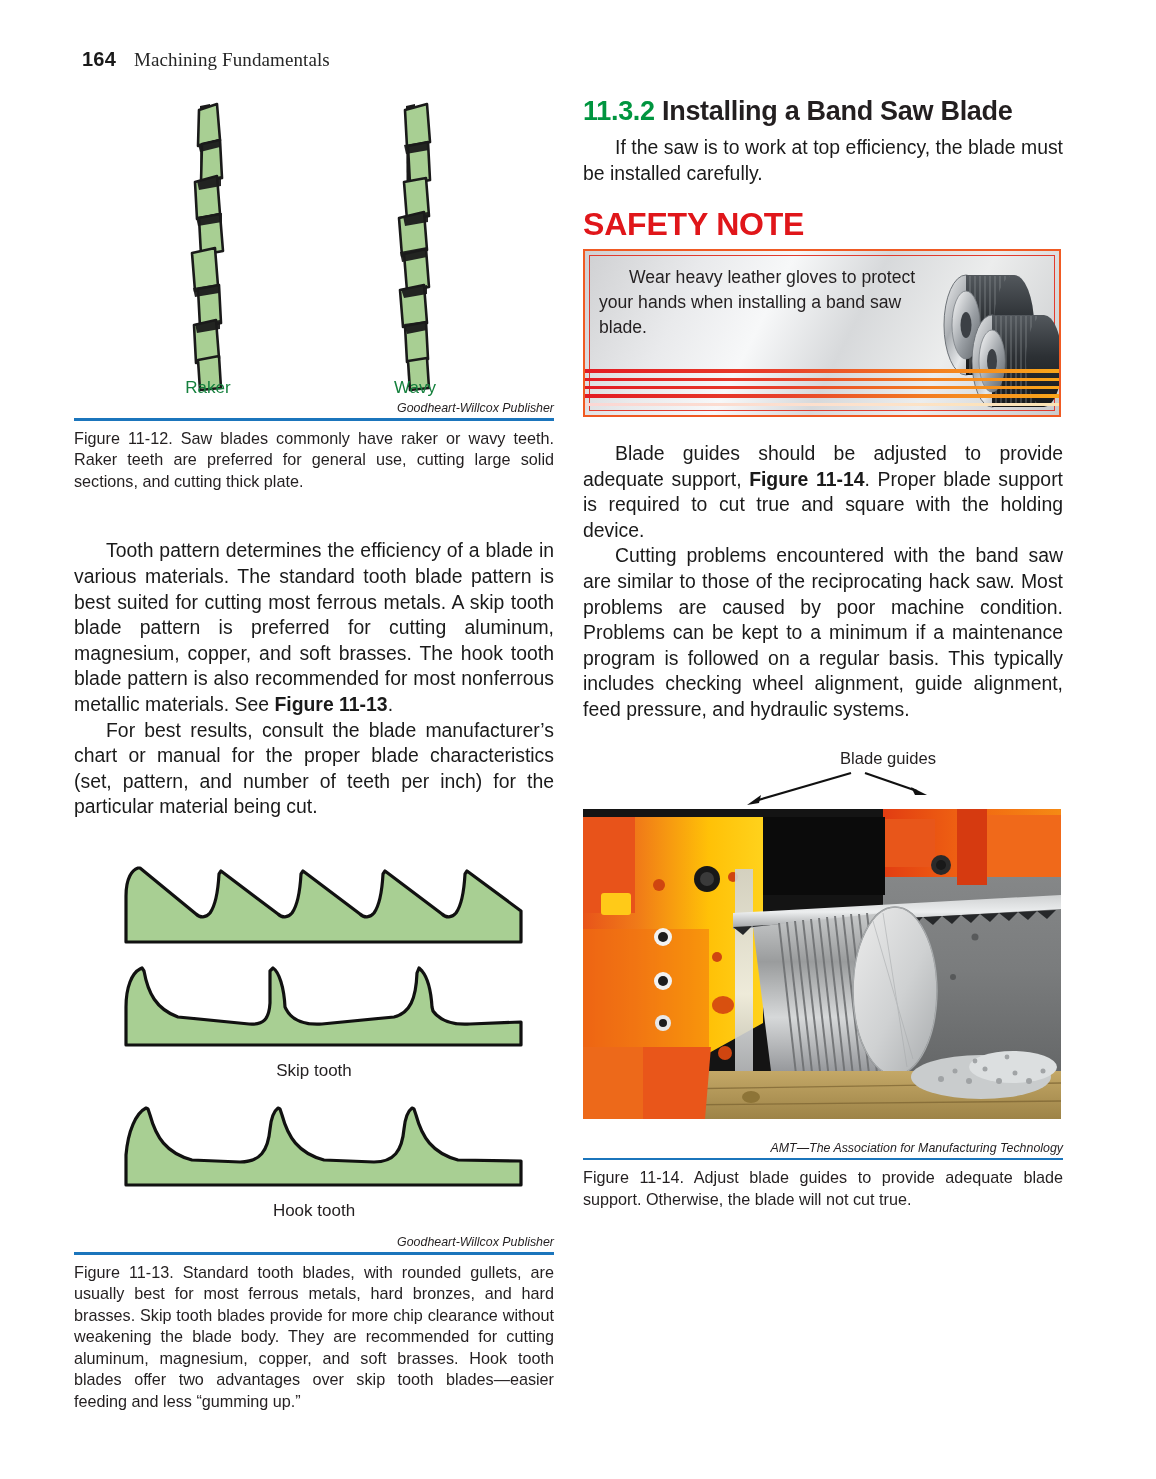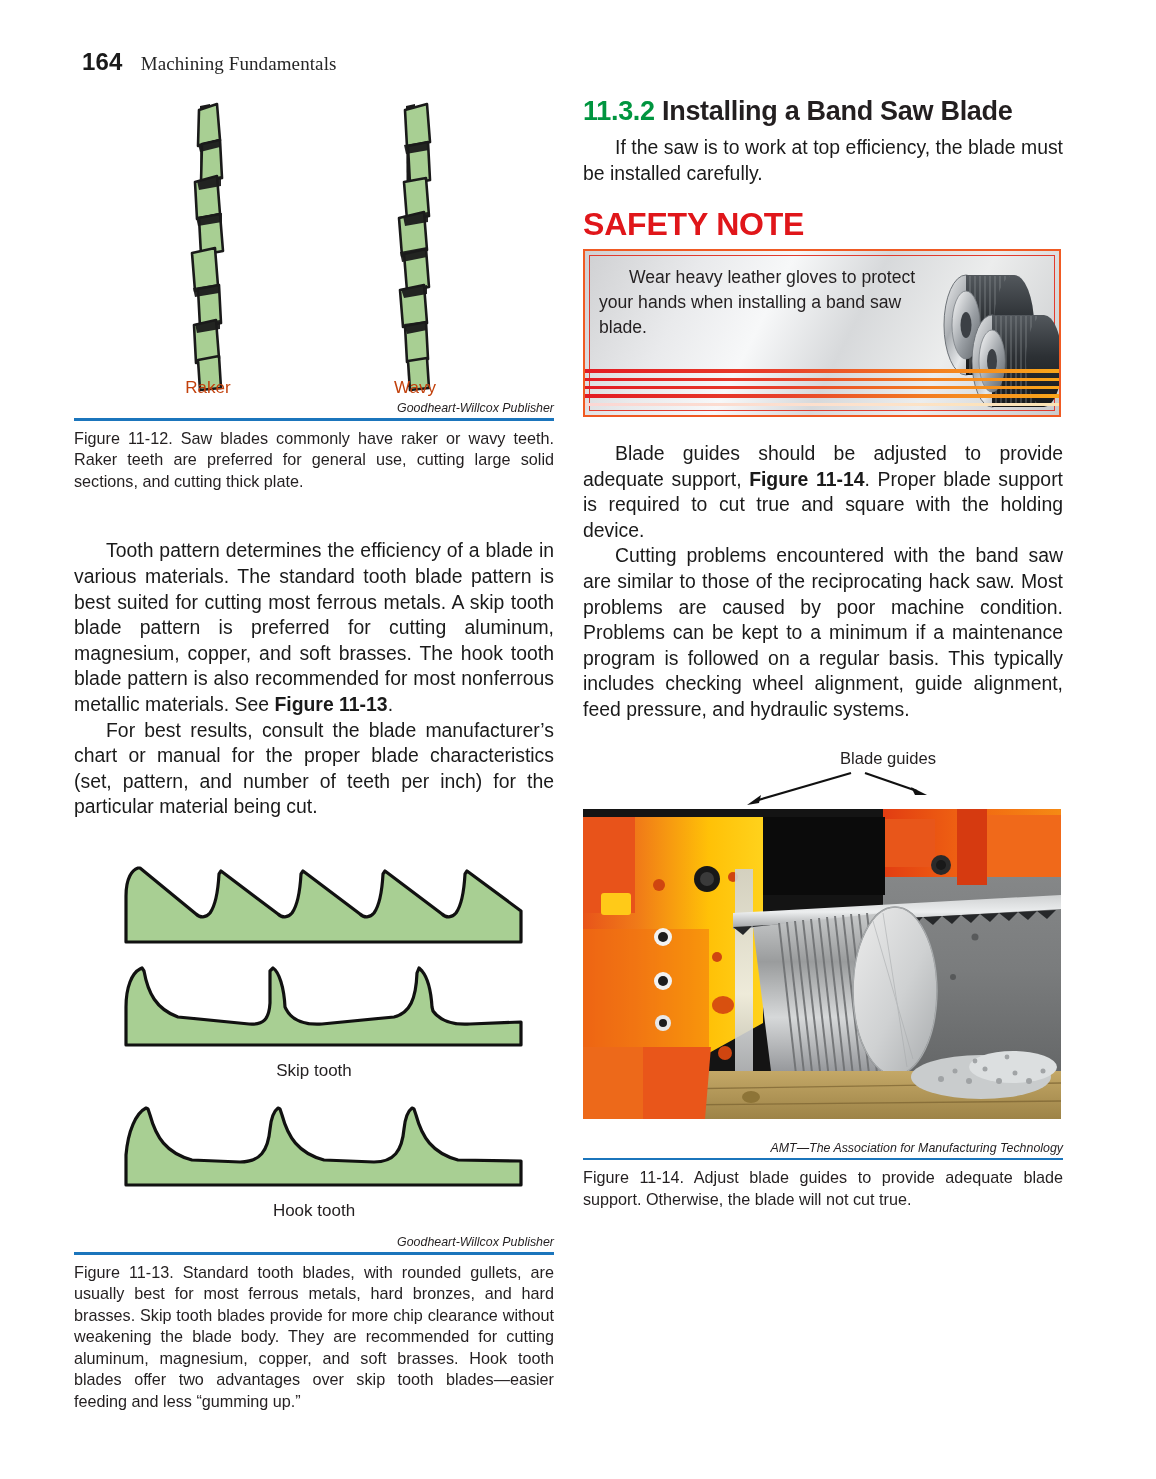"164" #page-header .folio { font-size: 24px -> 20px }
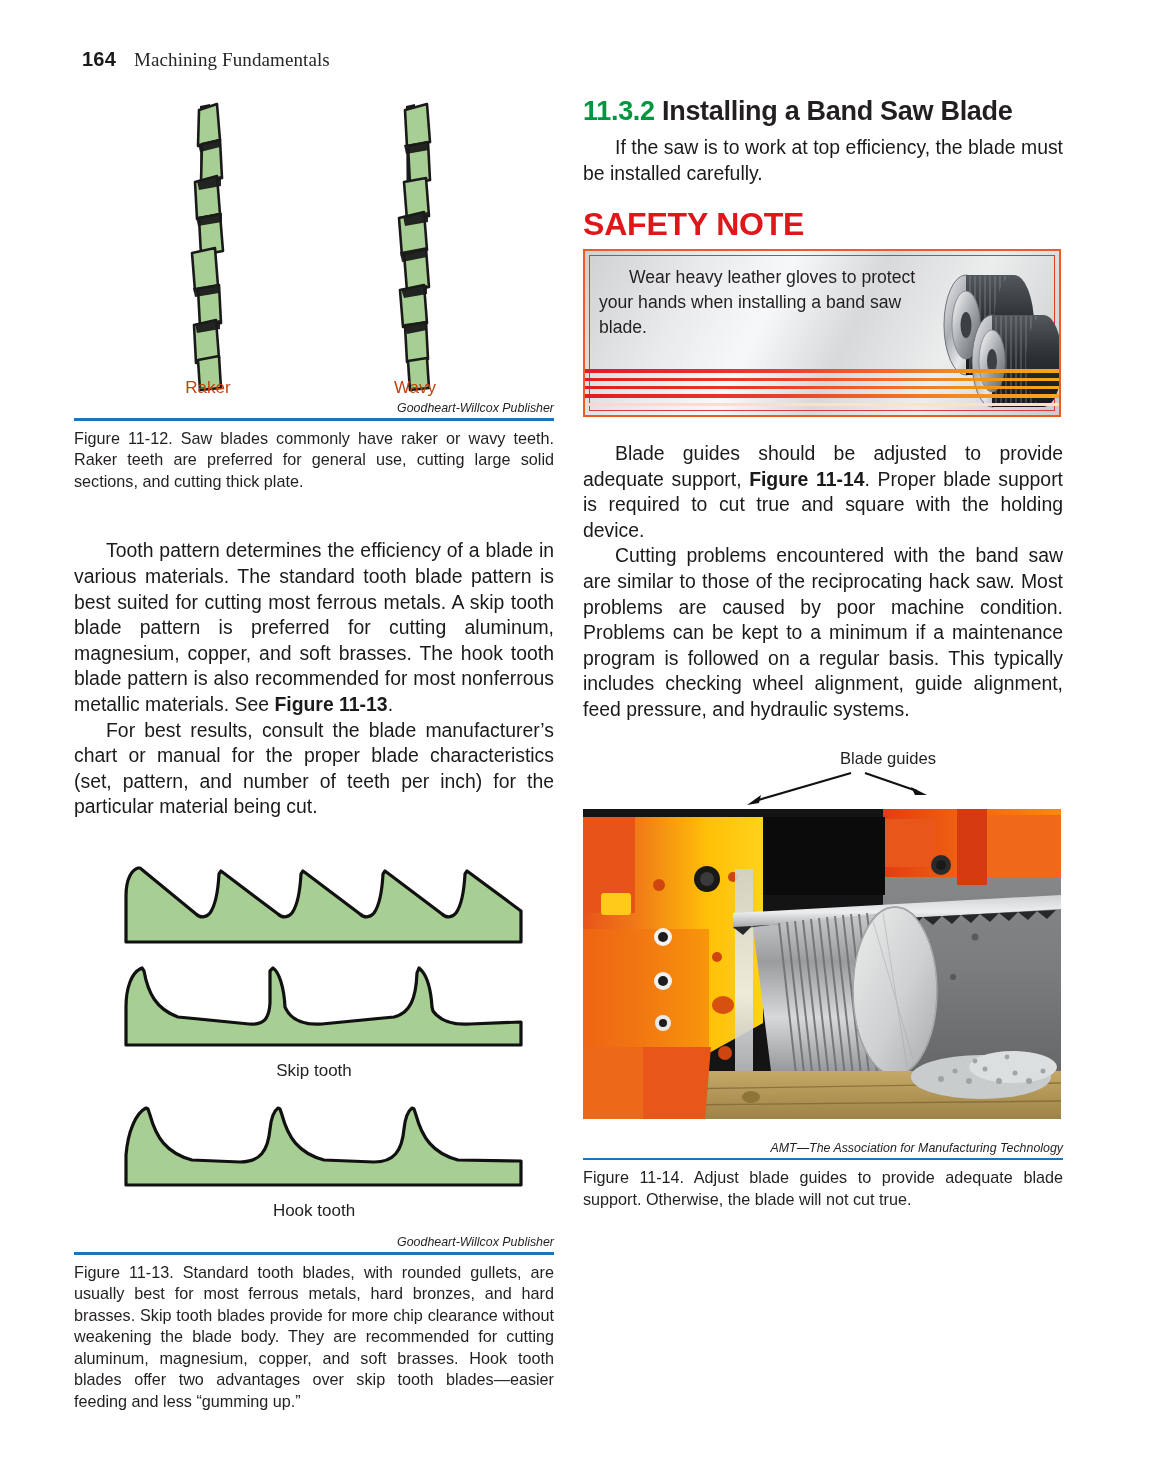"Raker" .blade-label { color: #c2410c -> #15803d }
